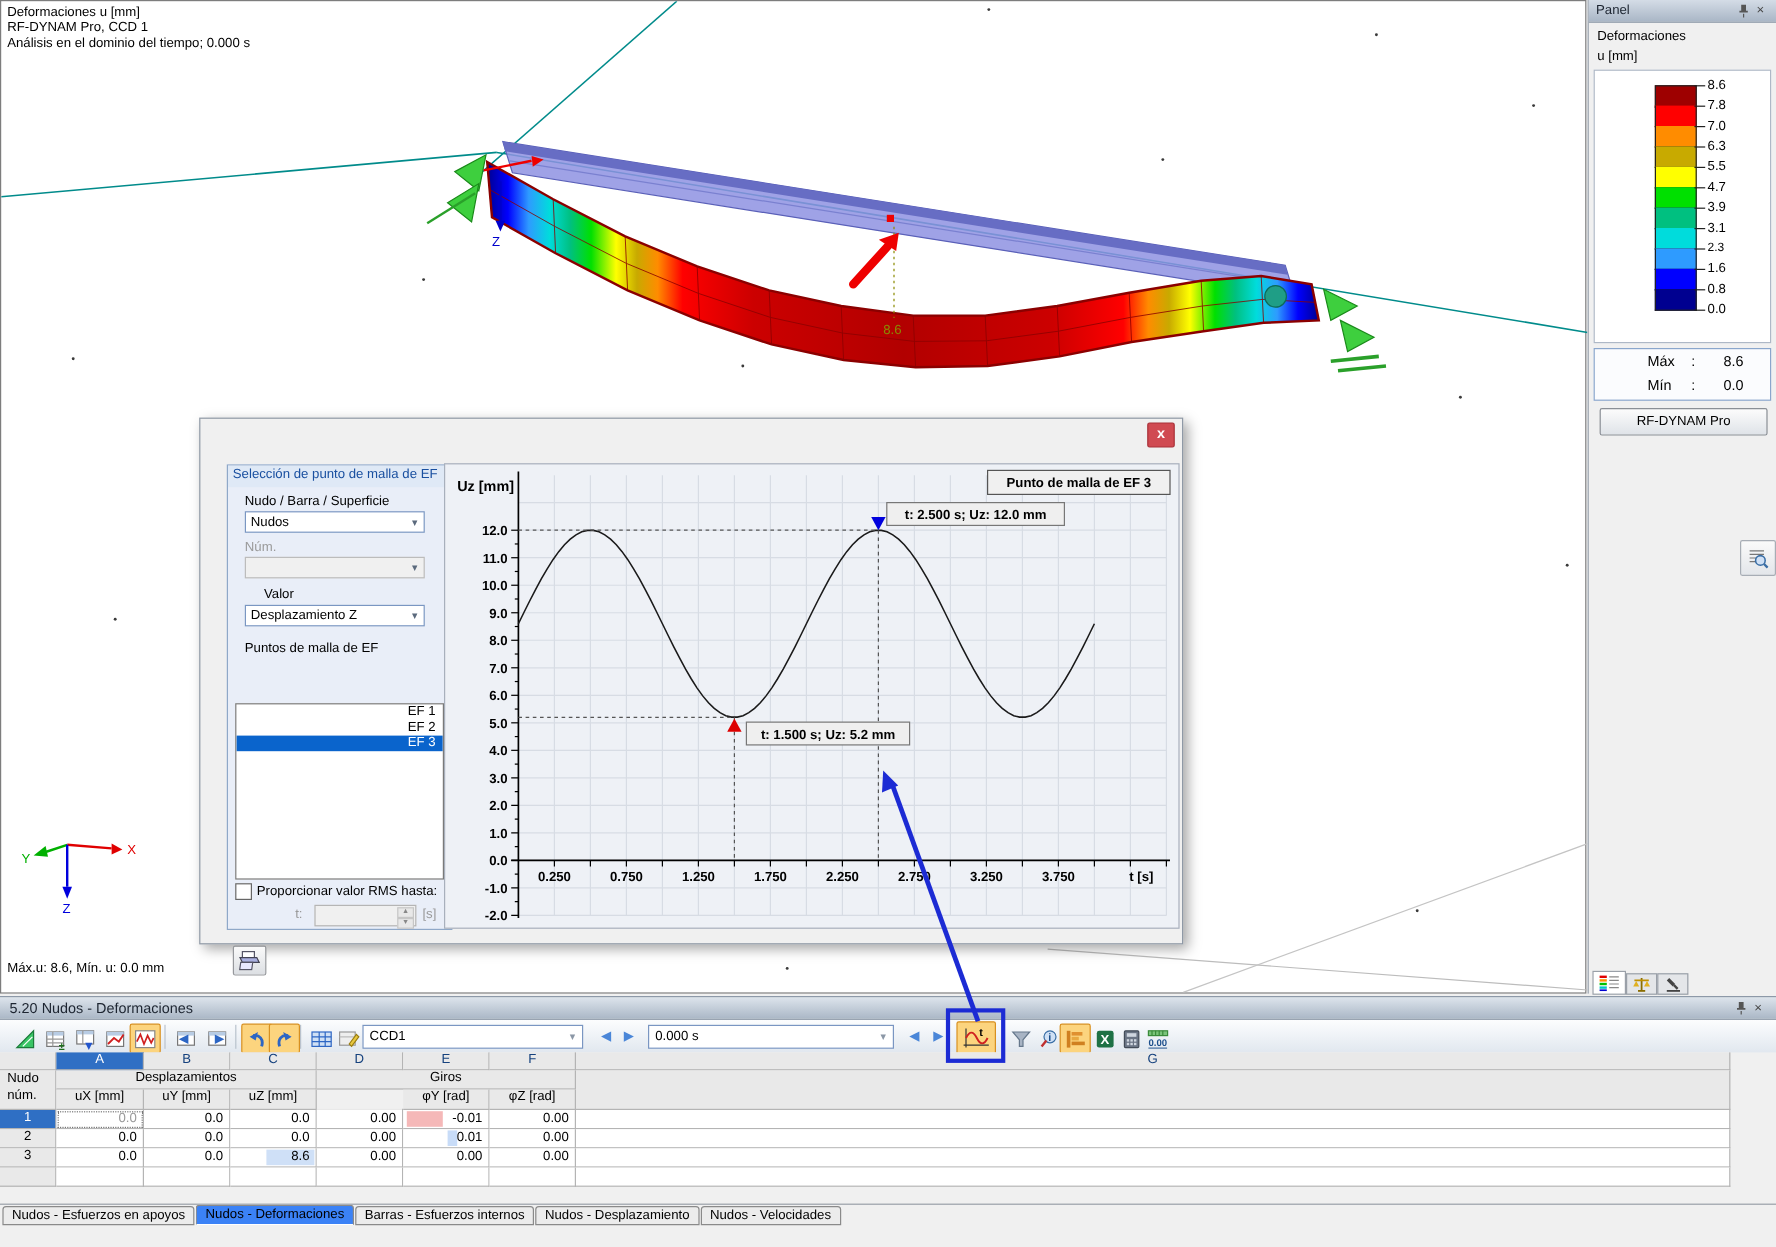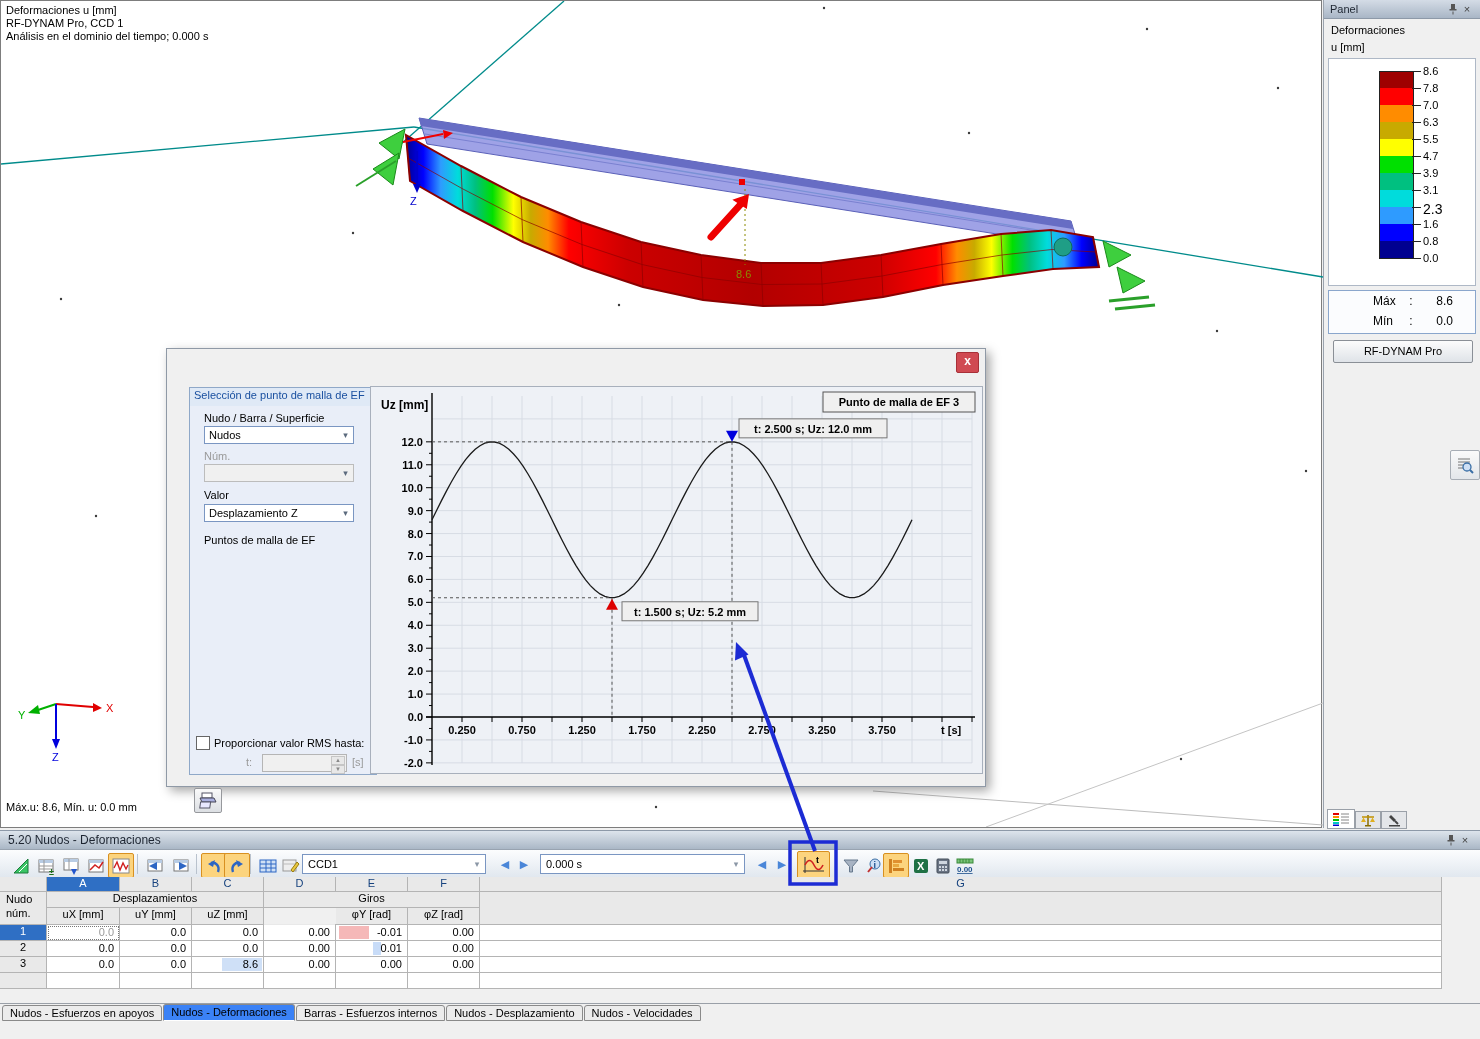"2.3" div.abs { font-size: 14px -> 10px }
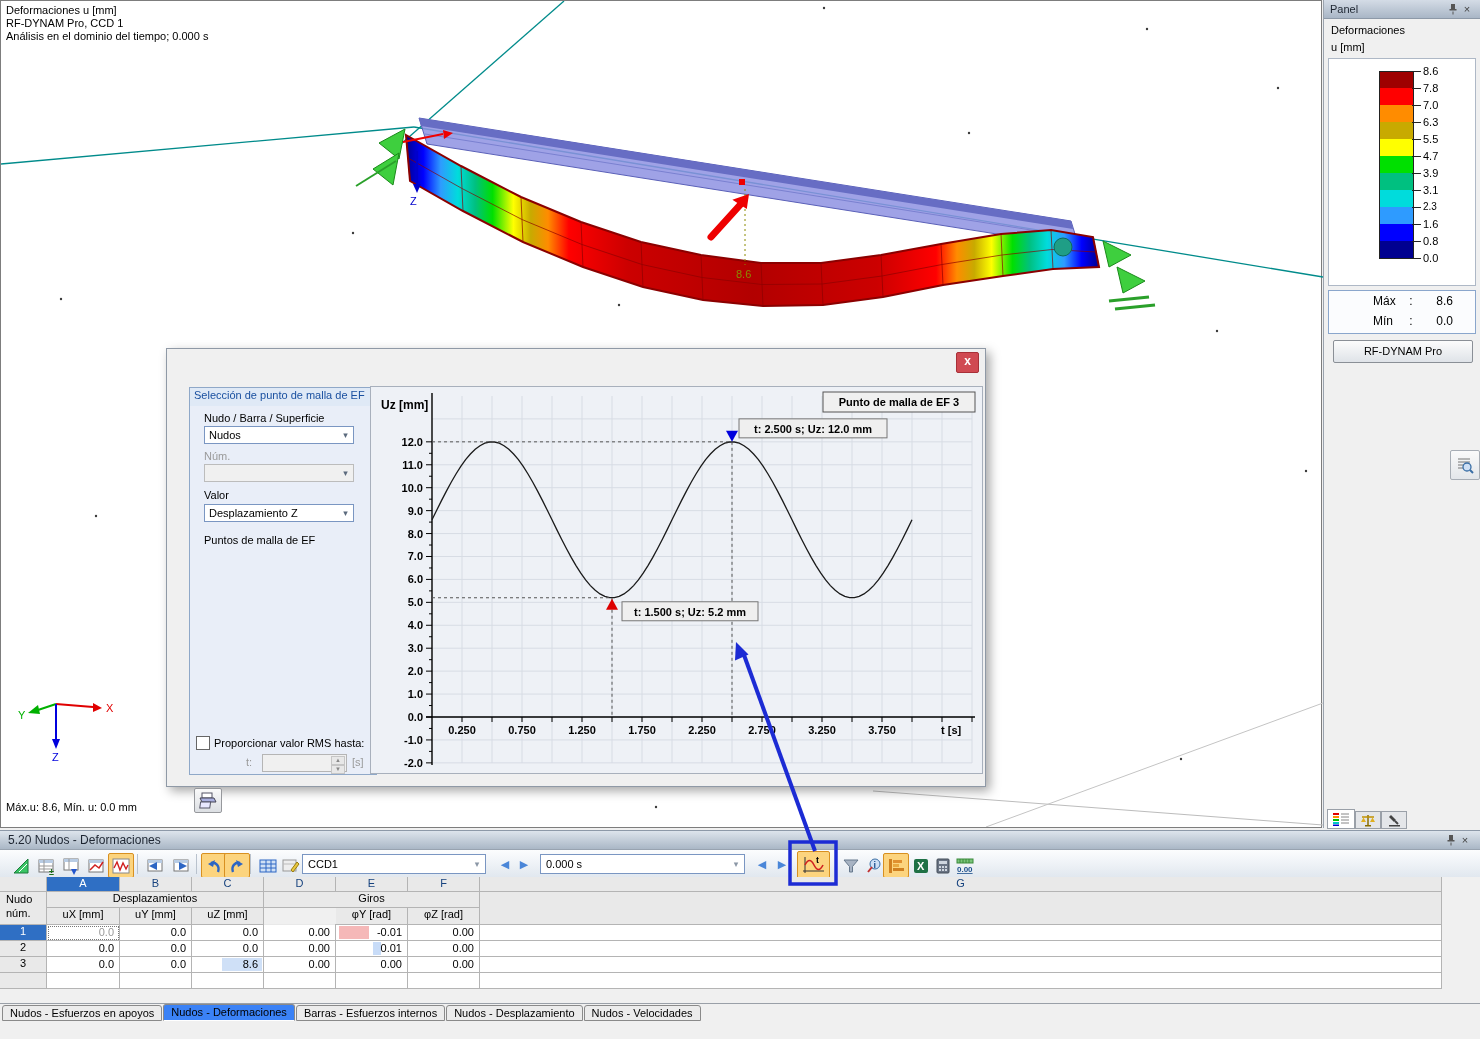"Valor" div.abs { margin-left: none -> 16px }
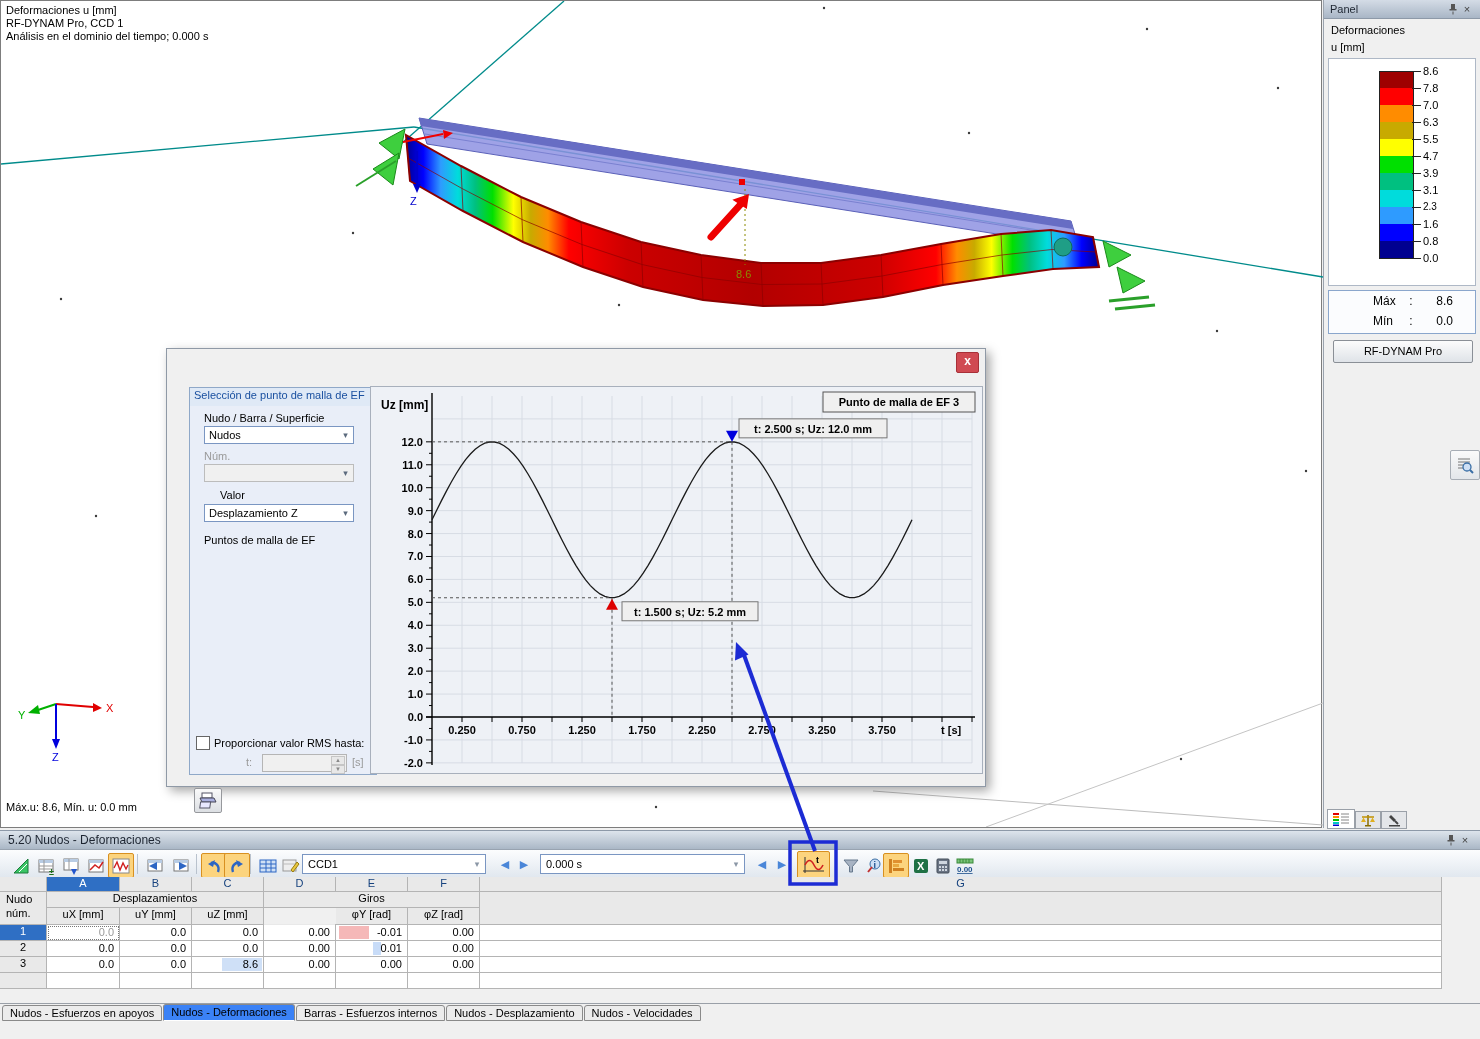"EF 1" div.abs { html: none -> <div> <div>EF 1</div> <div>EF 2</div> <div>EF 3</div> </div> }
